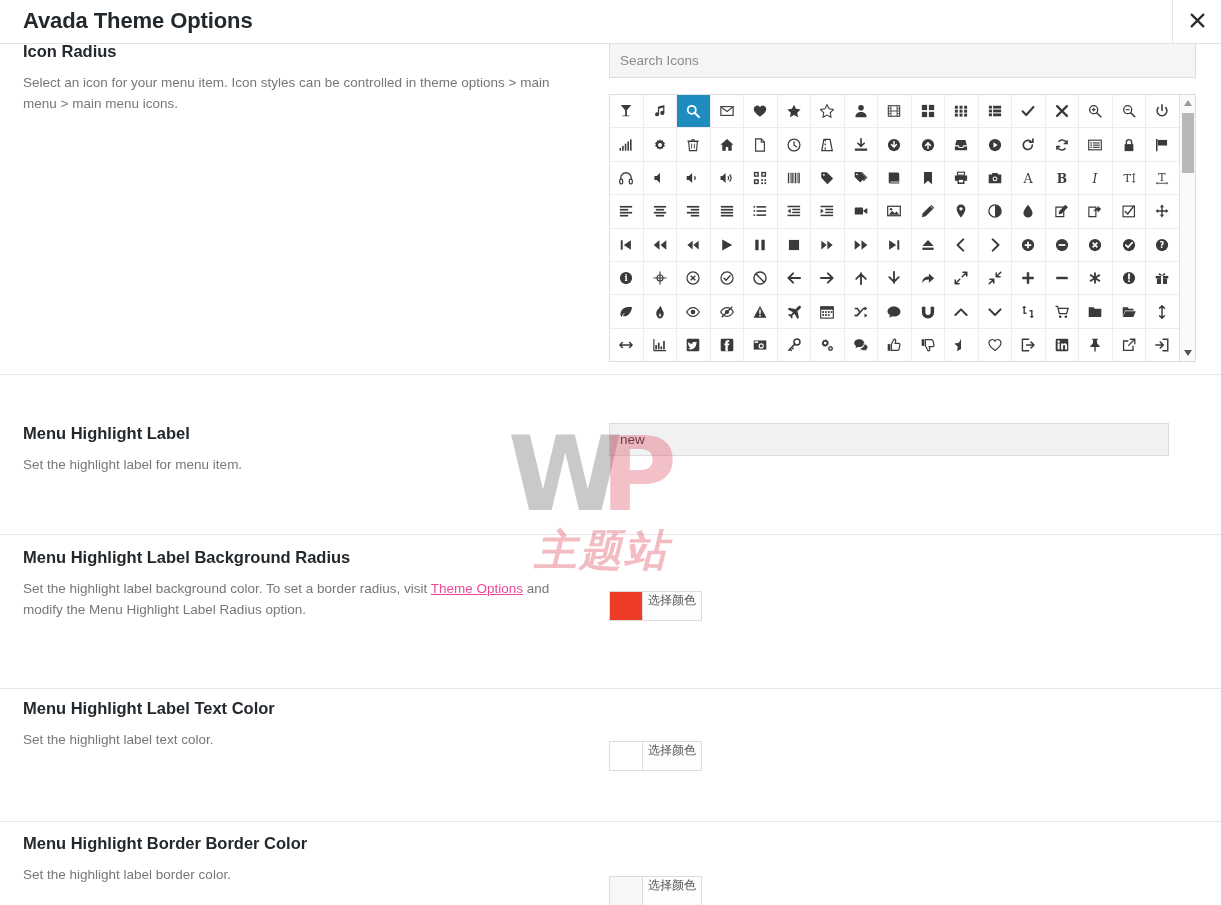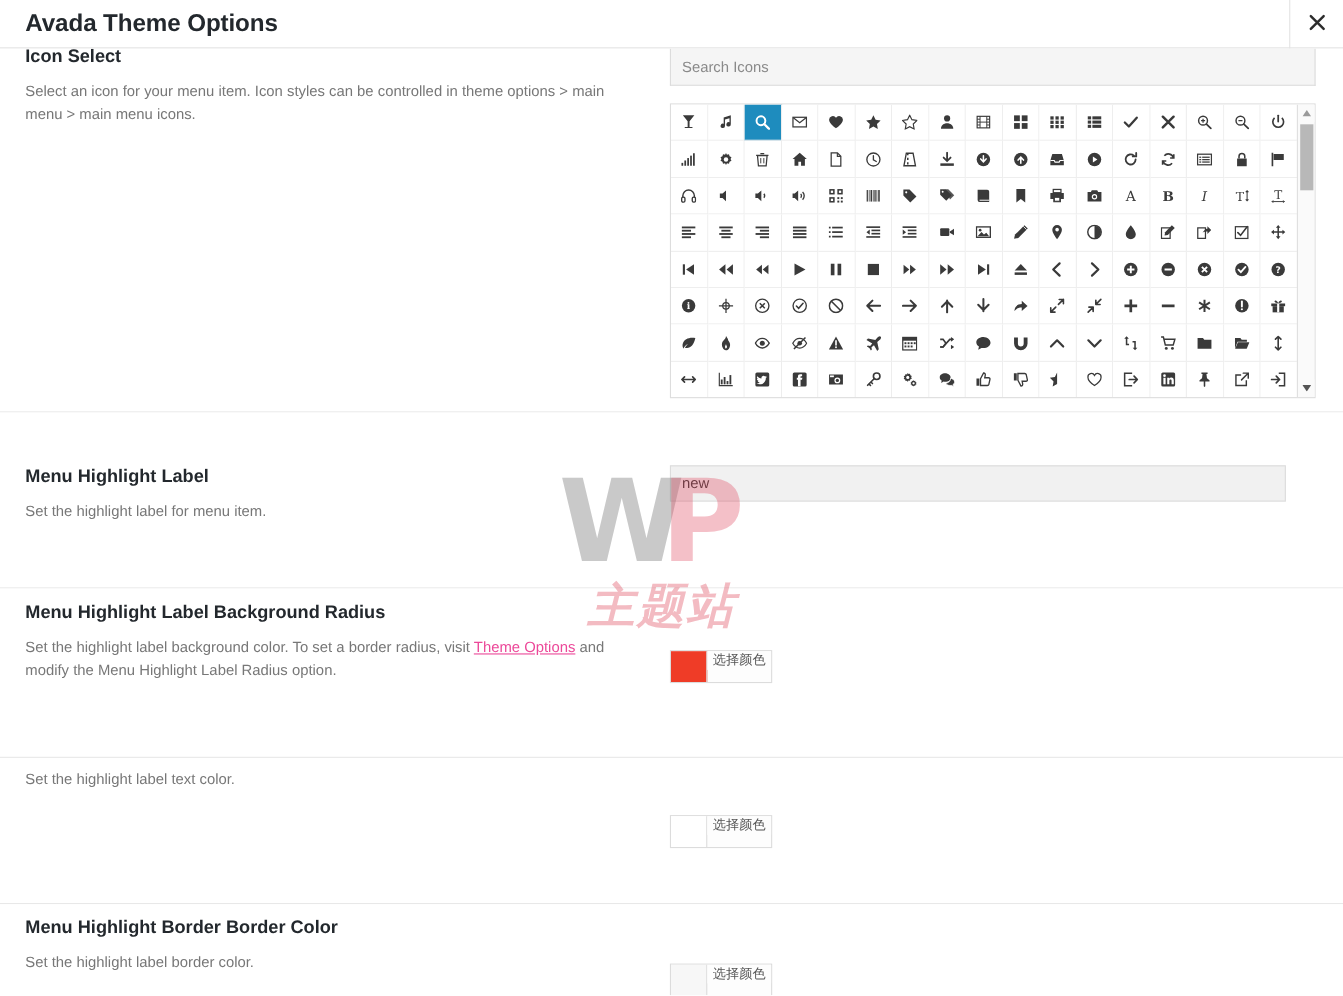"Icon Select" h3.opt-title { text: Select -> Radius }
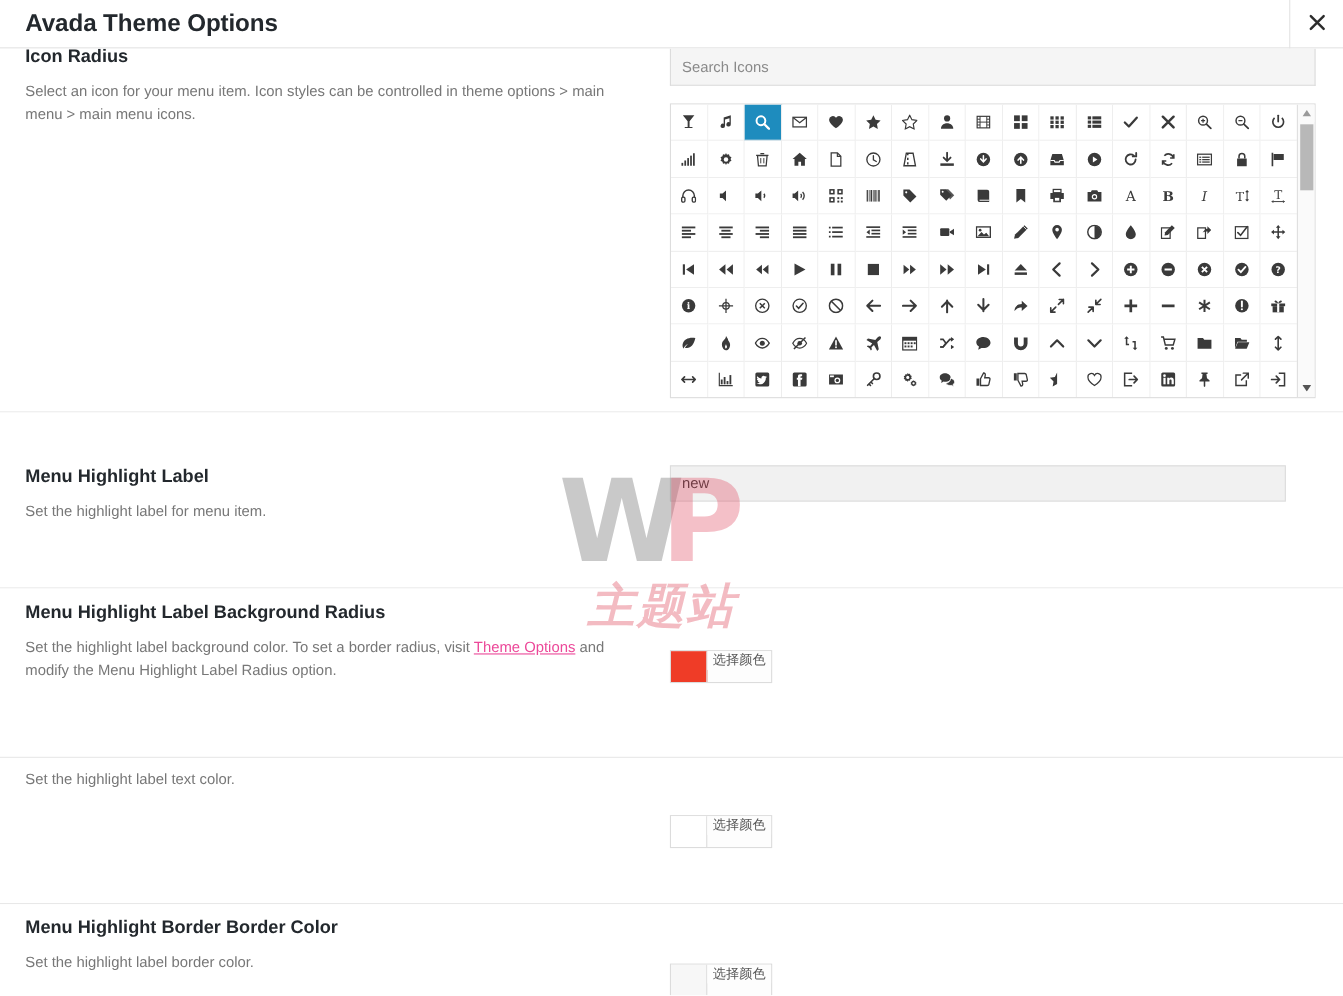"Menu Highlight Label Text Color" h3.opt-title { html: none -> <h3>Menu Highlight Label Text Color</h3> }
